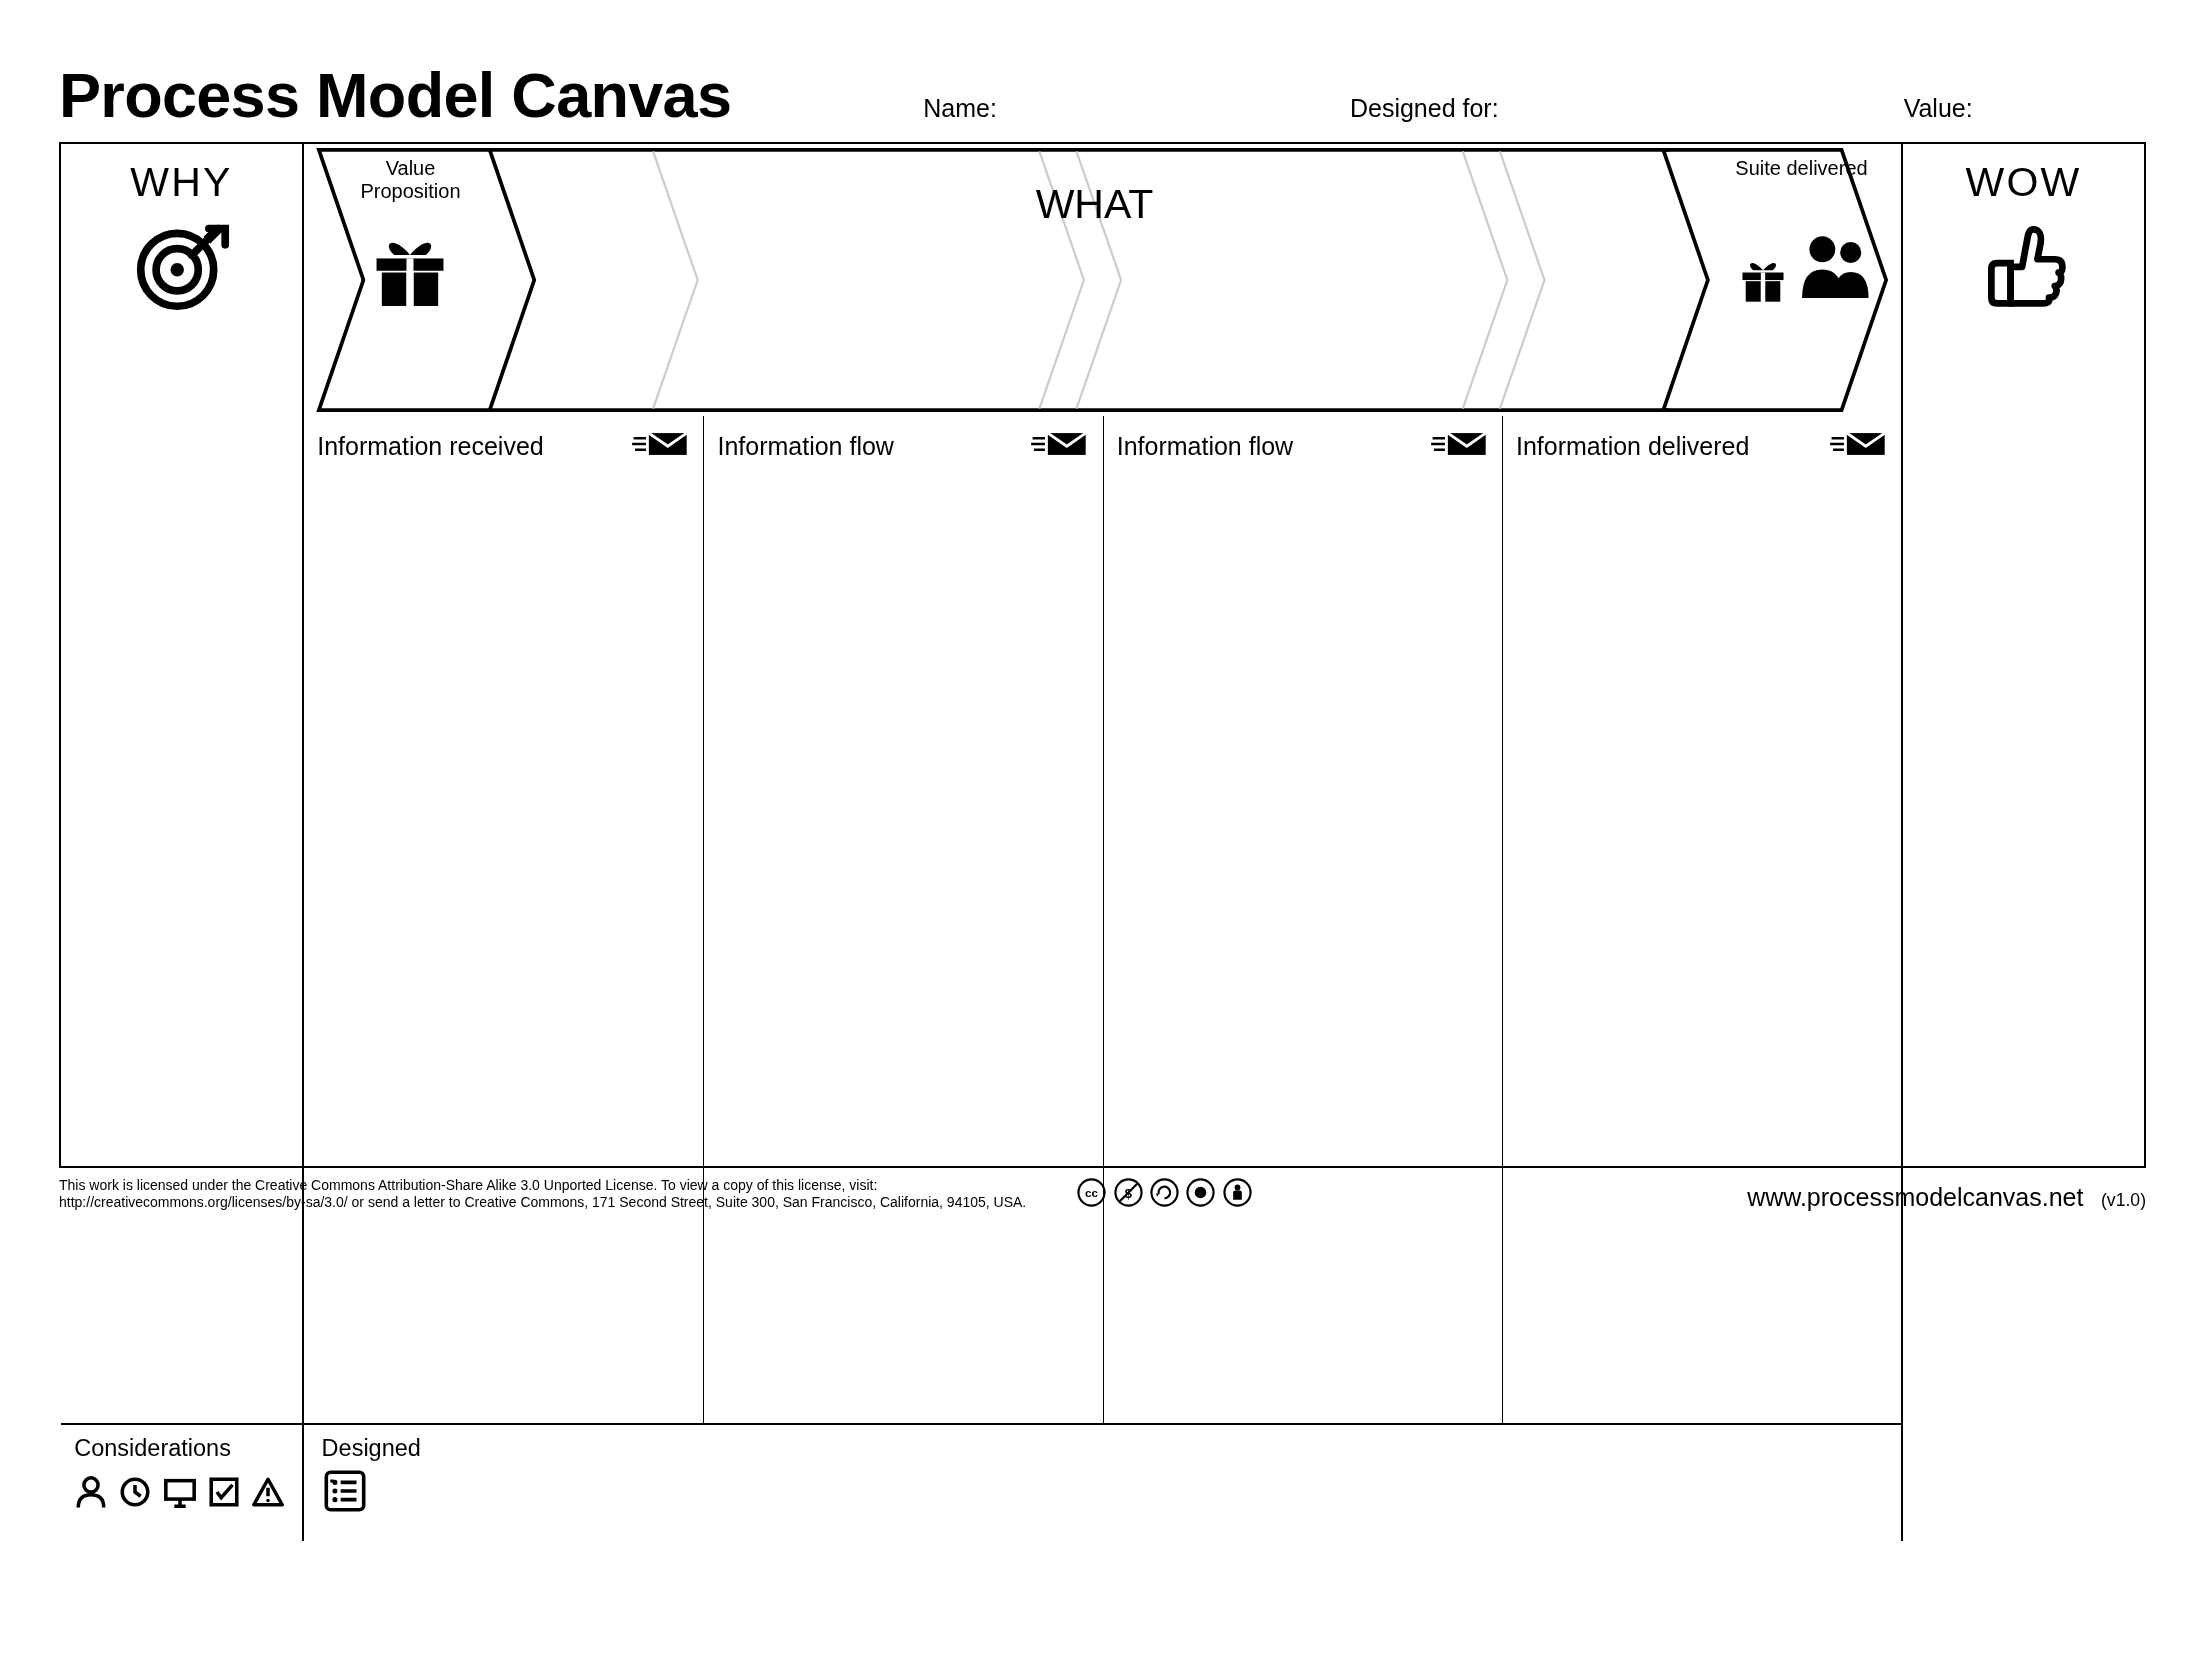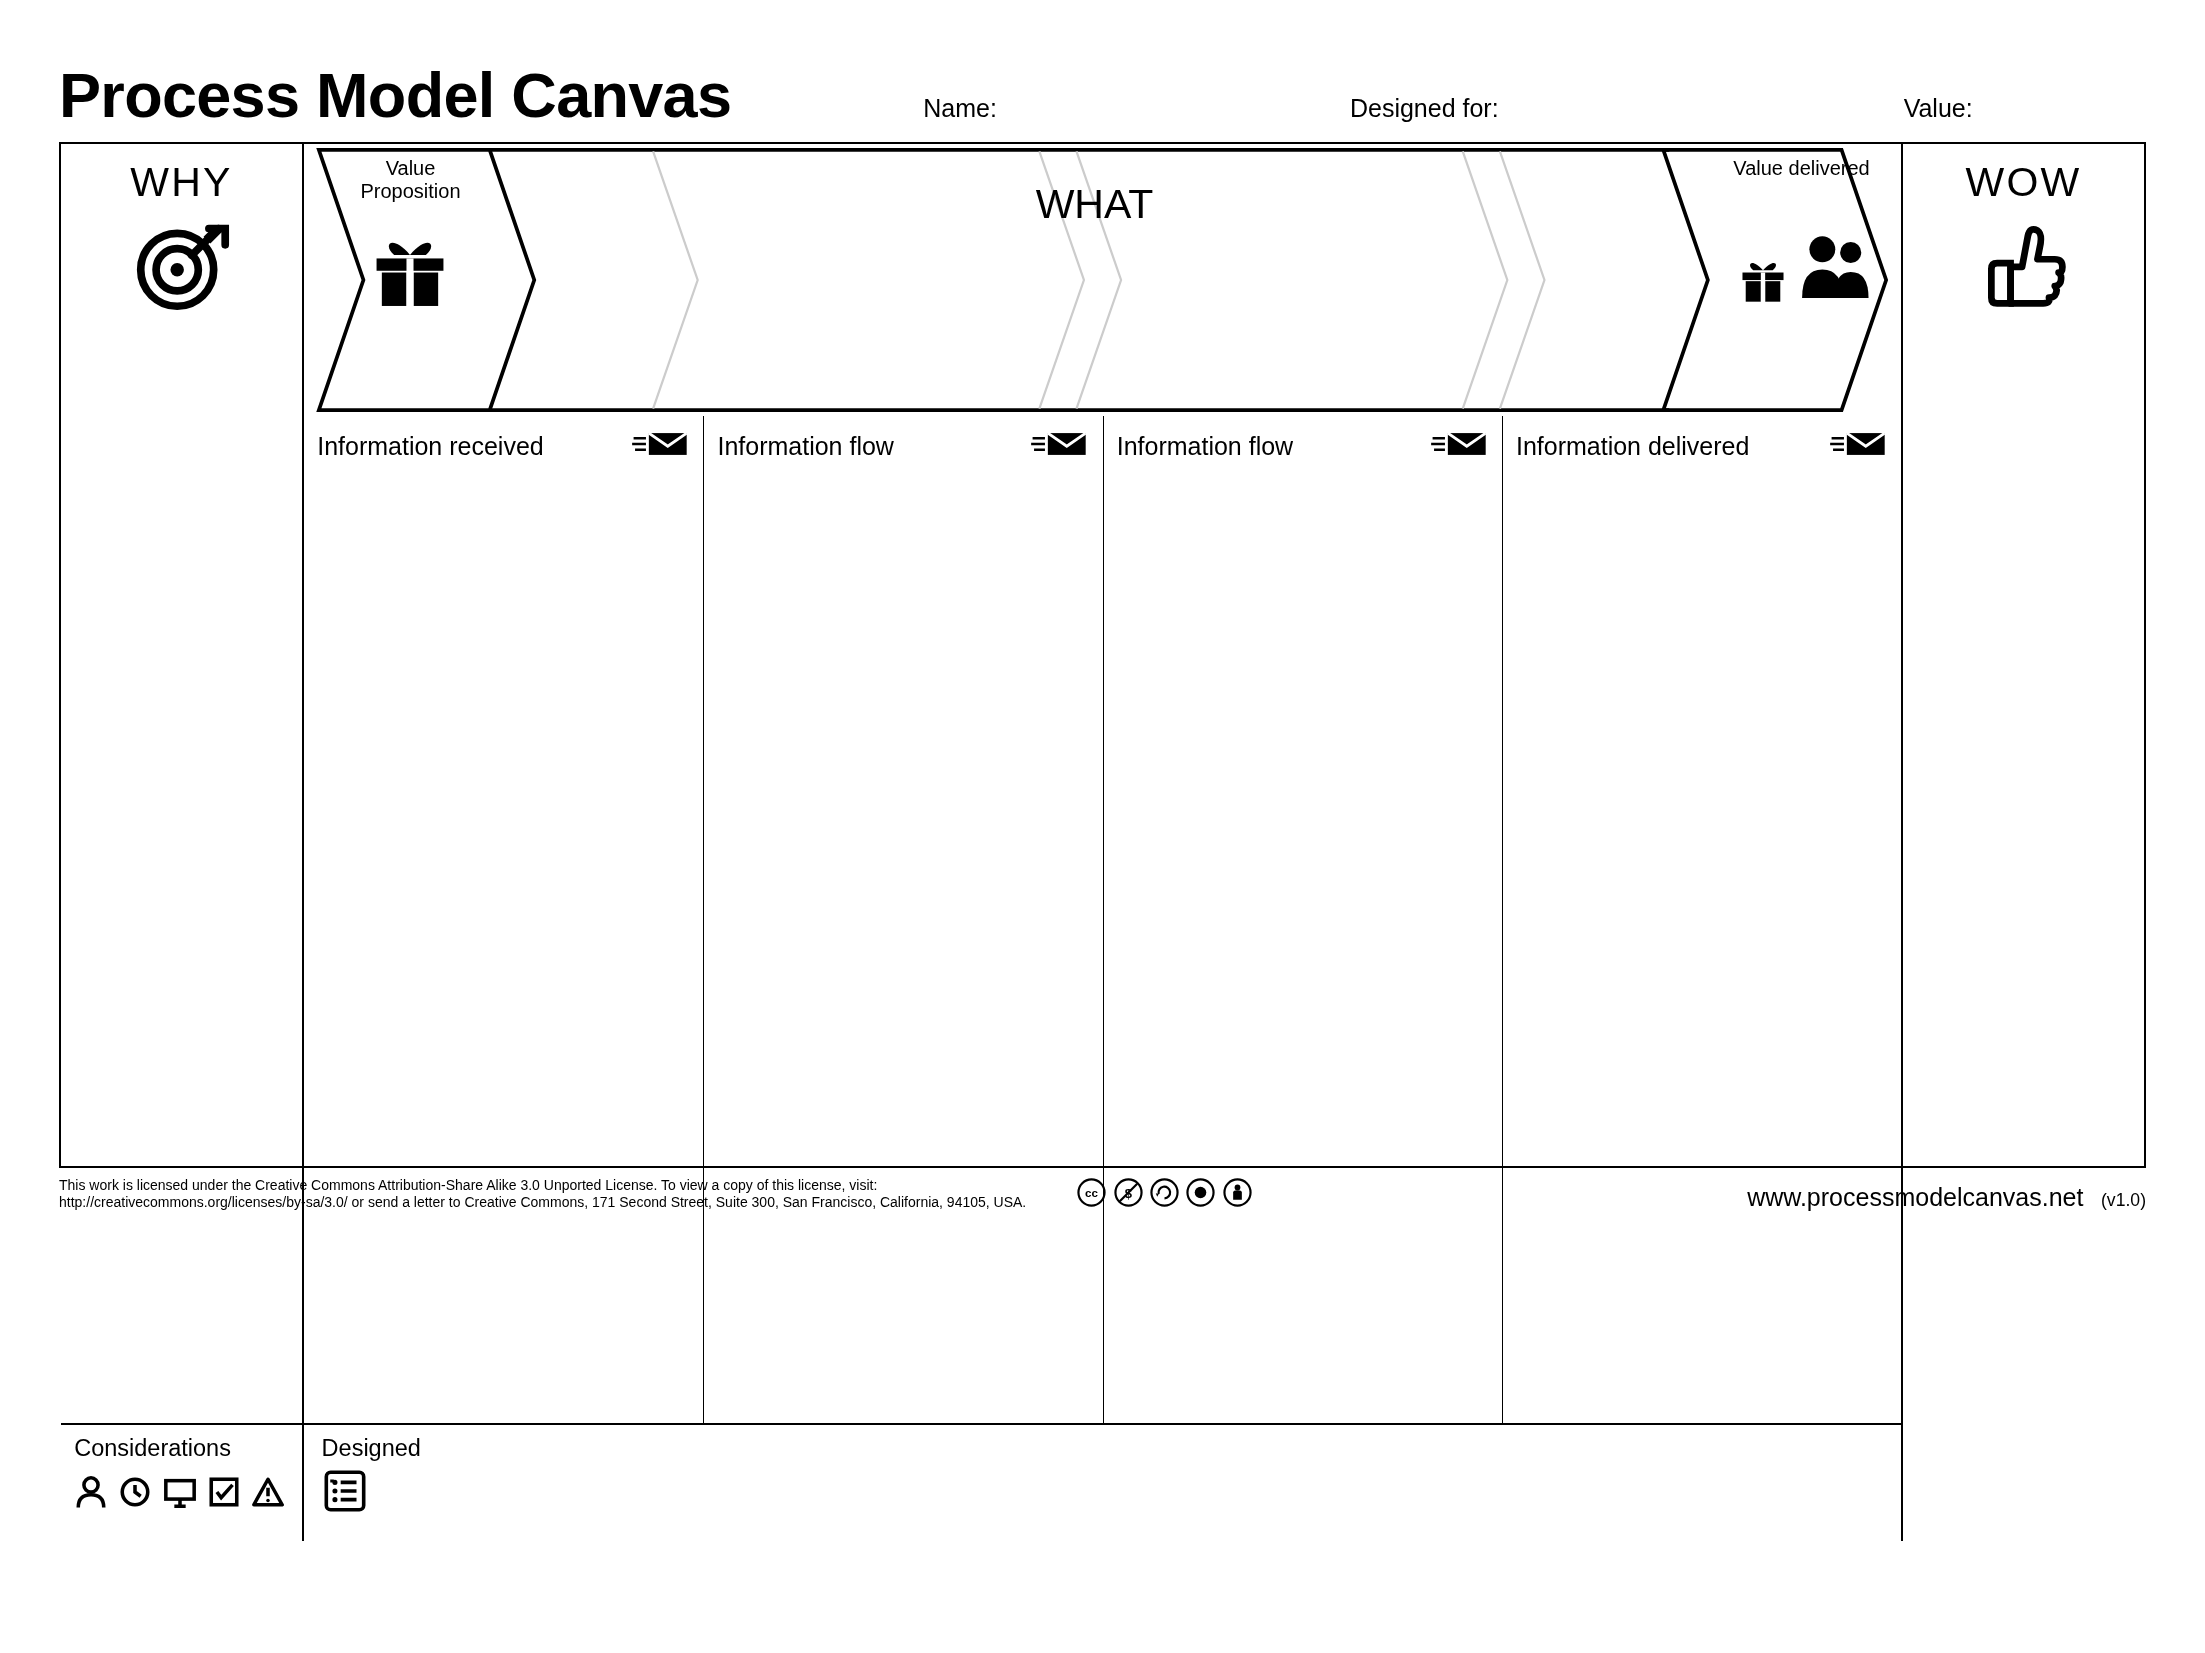"Value delivered" div.chev-label { text: Value -> Suite }
